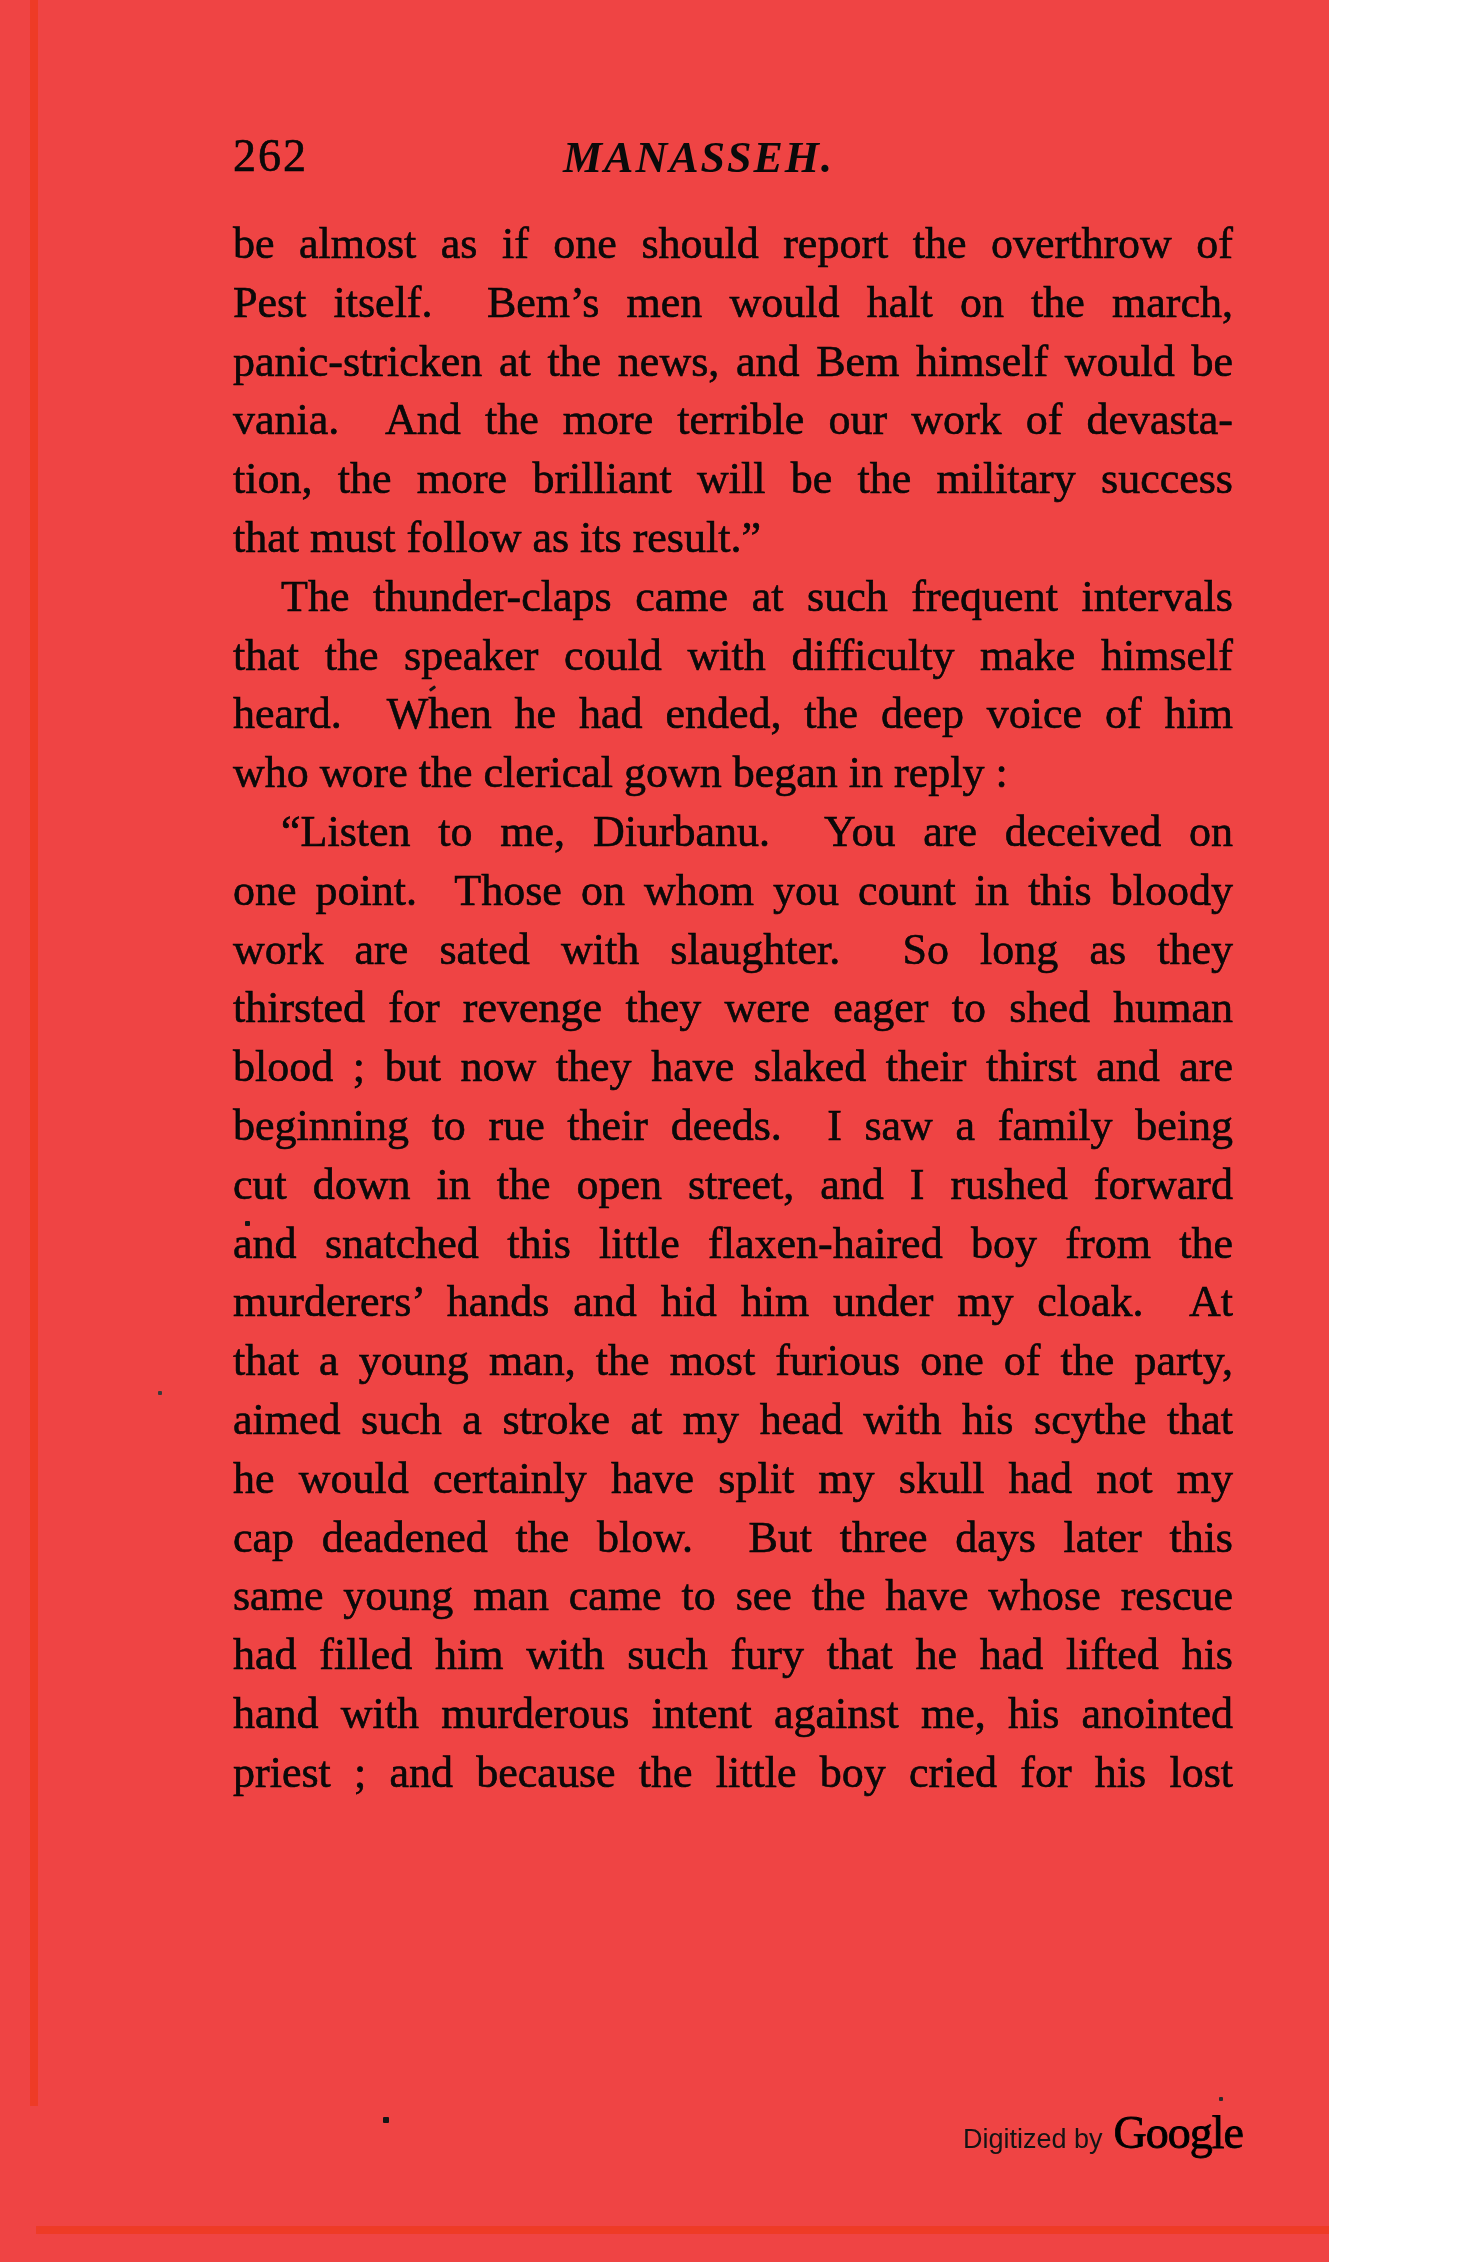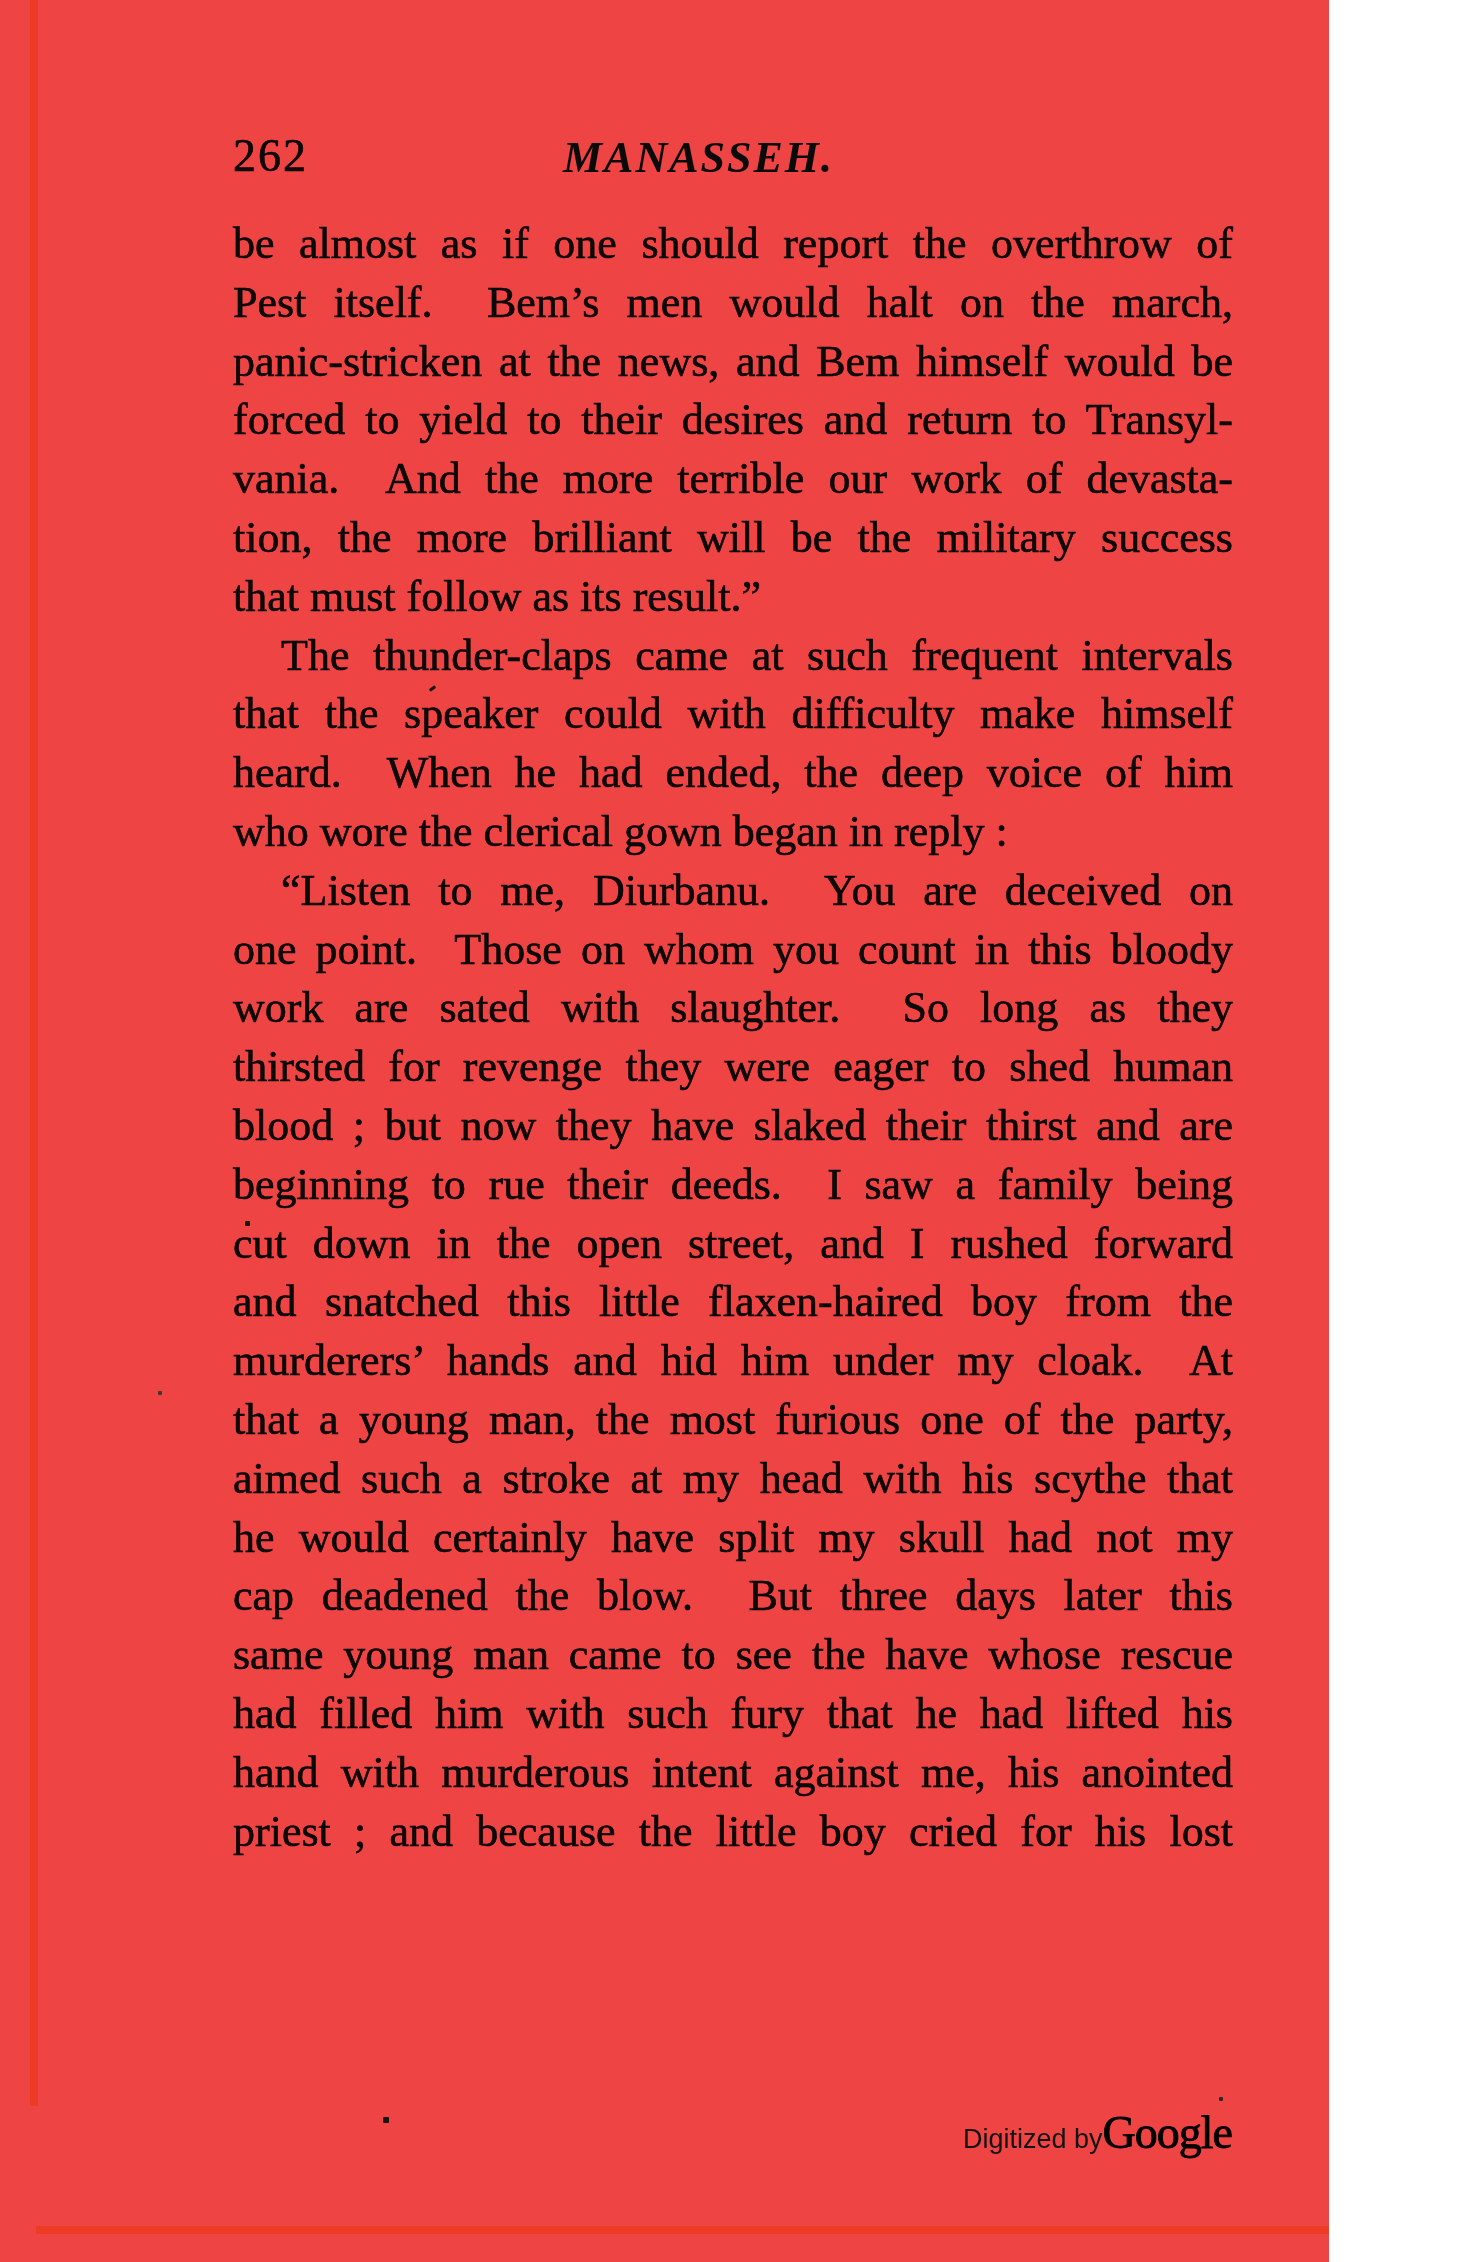"forced to yield to their" div.line { html: <div>forced to yield to their desires and return to Transyl-</div> -> none }
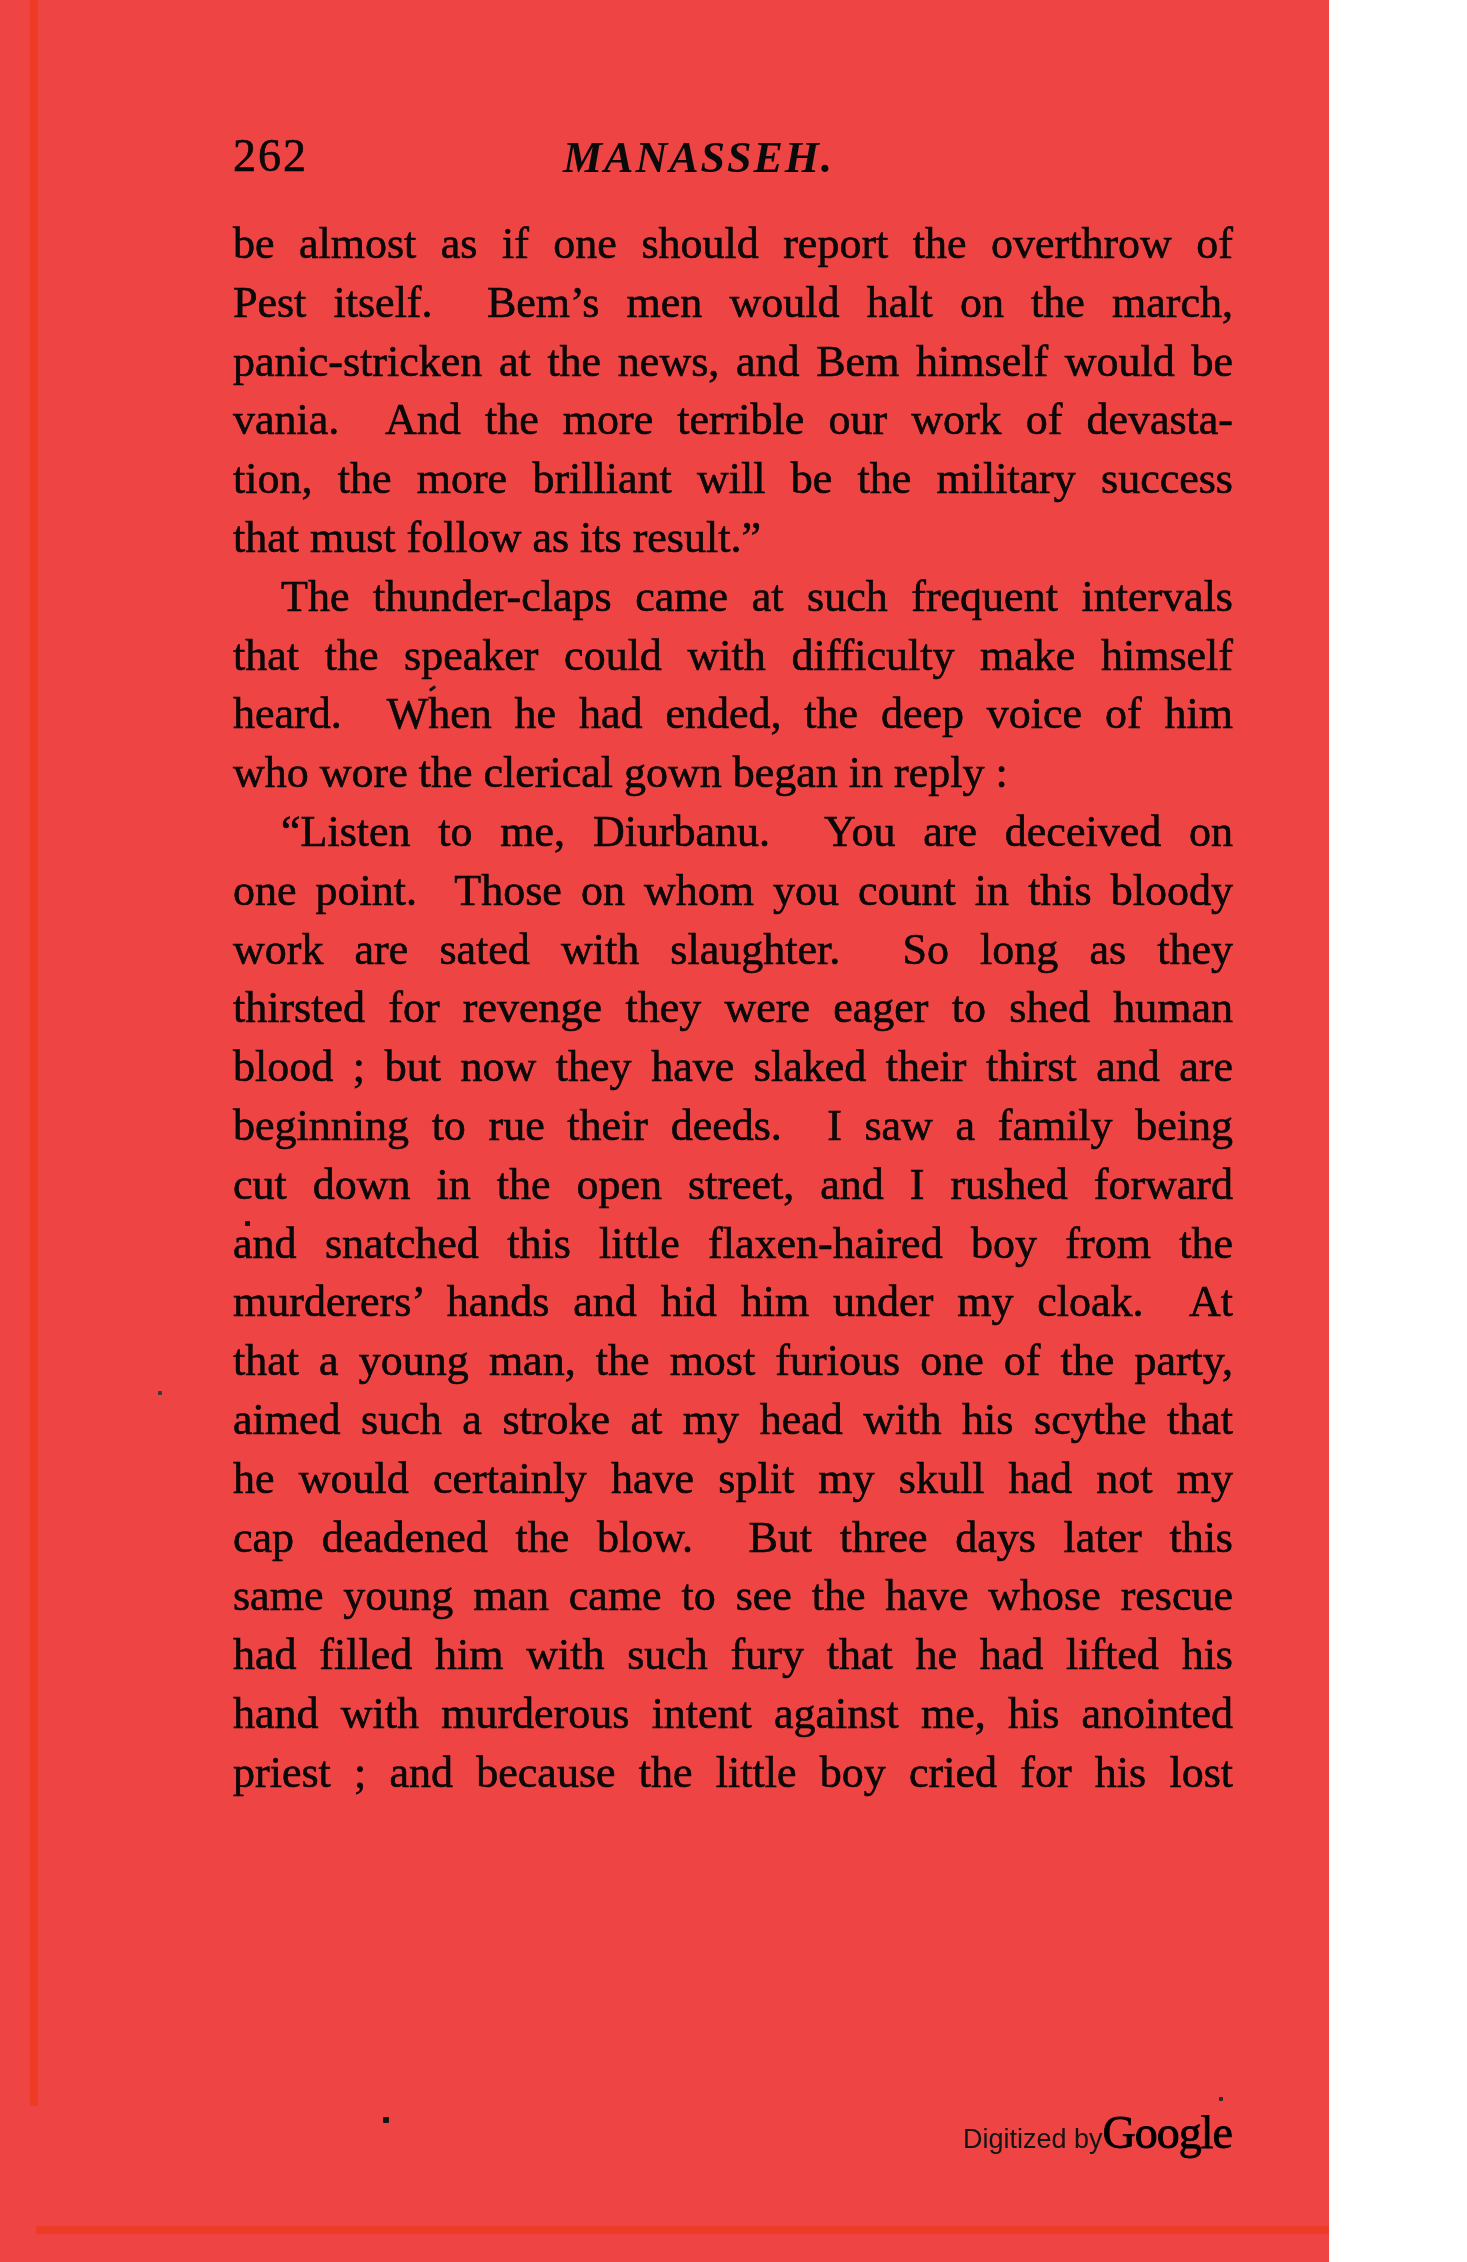"Digitized by" .imprint { gap: none -> 11px }
